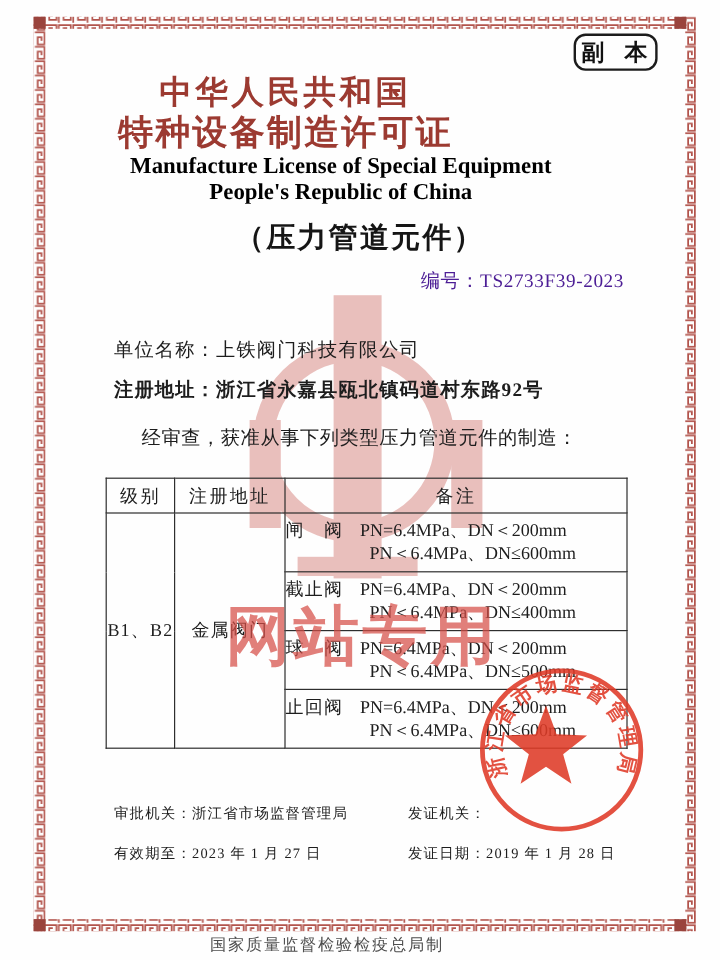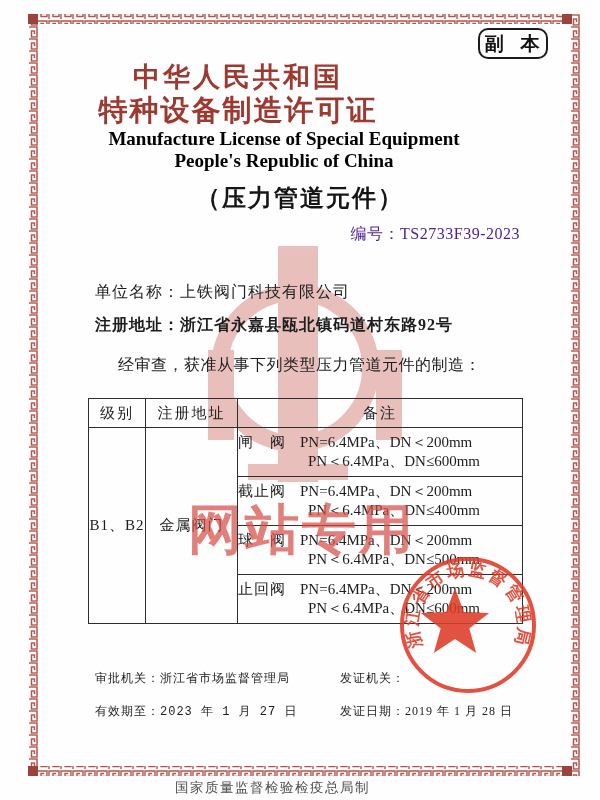"有效期至：2023 年 1 月 27" .bl3 { font-family: Liberation Mono, monospace -> none }
